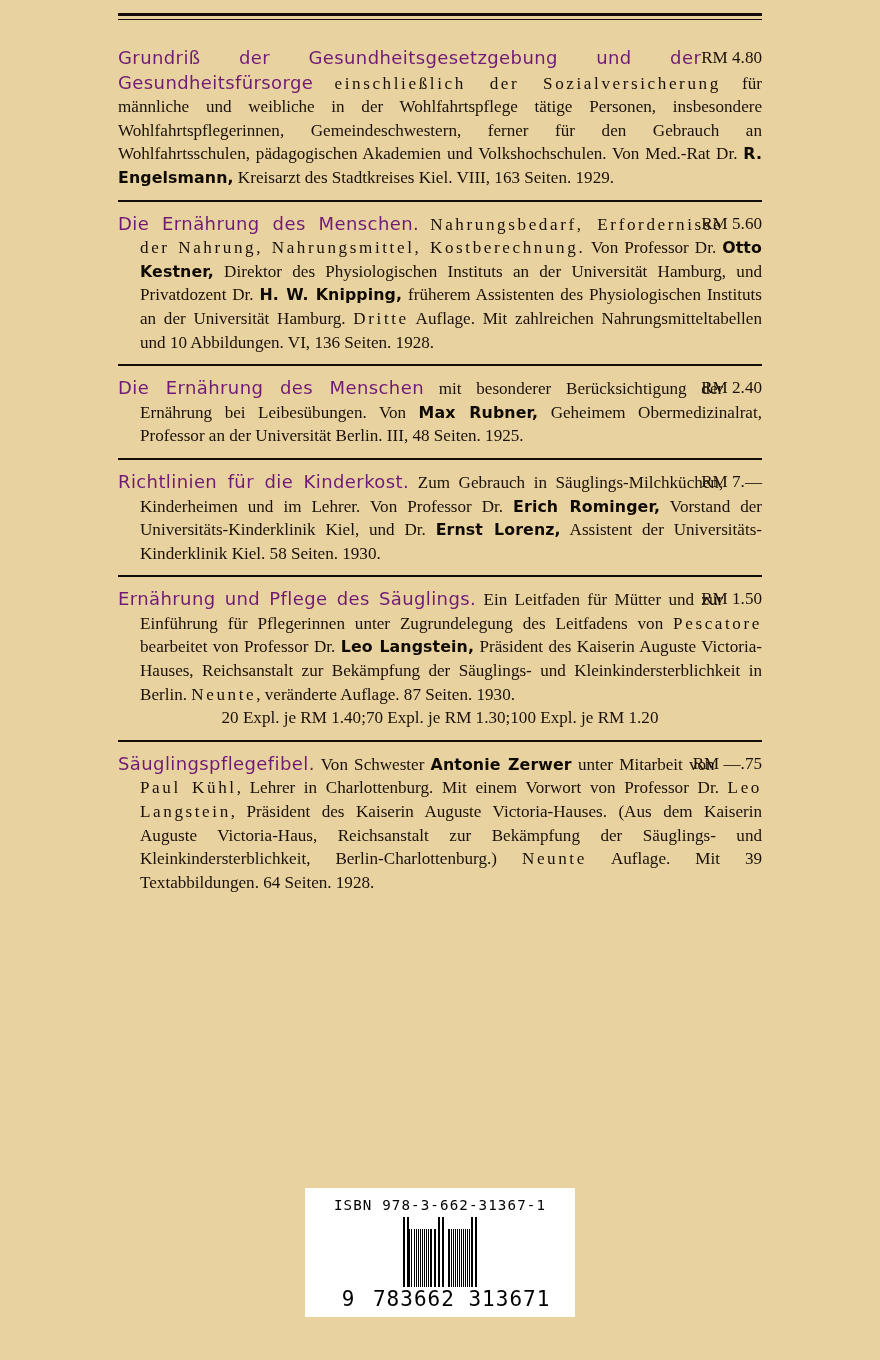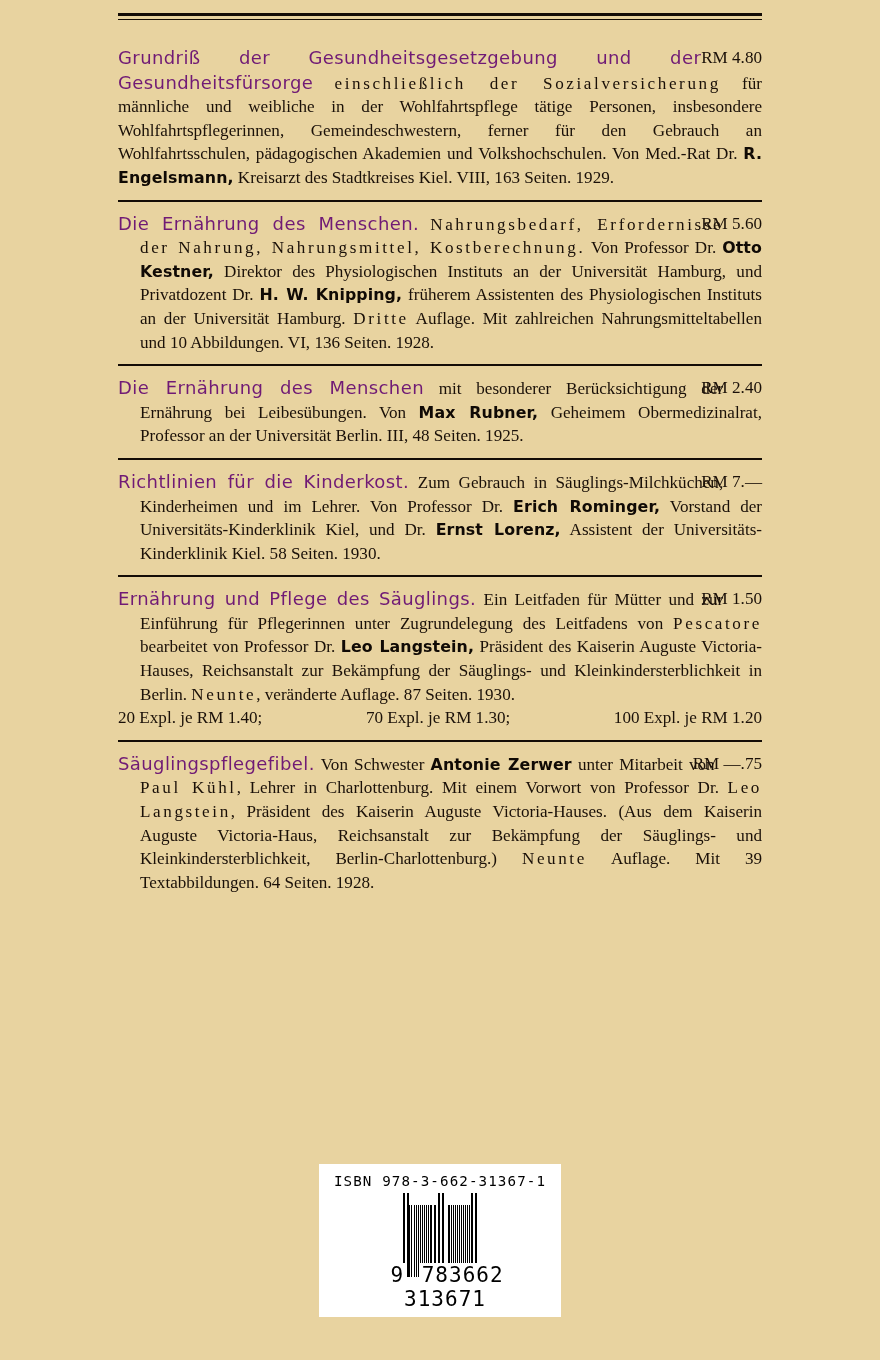"20 Expl. je RM 1.40;" .bulk { justify-content: space-between -> center }
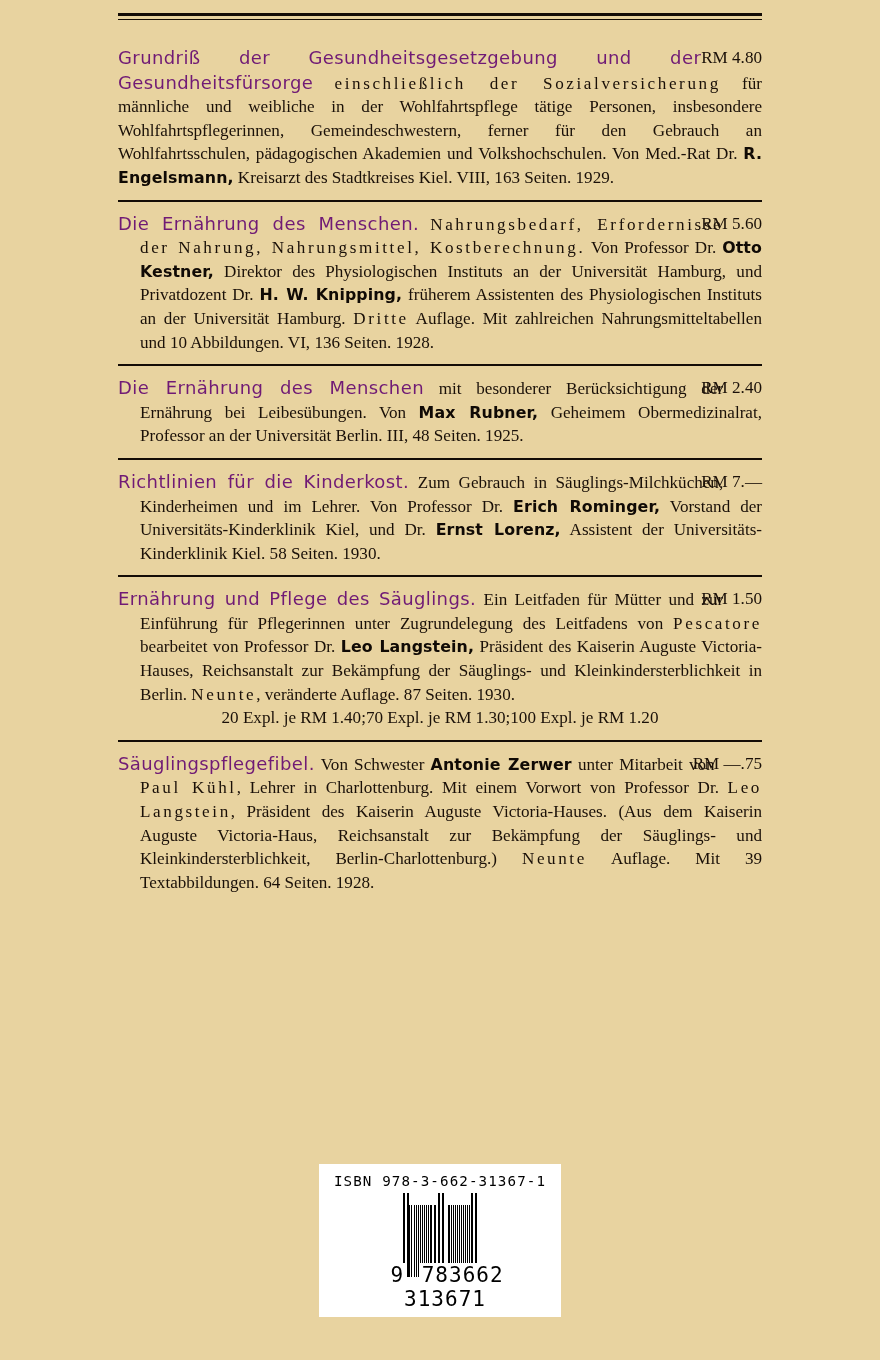"ISBN 978-3-662-31367-1" .barcode-panel { width: 242px -> 270px }
